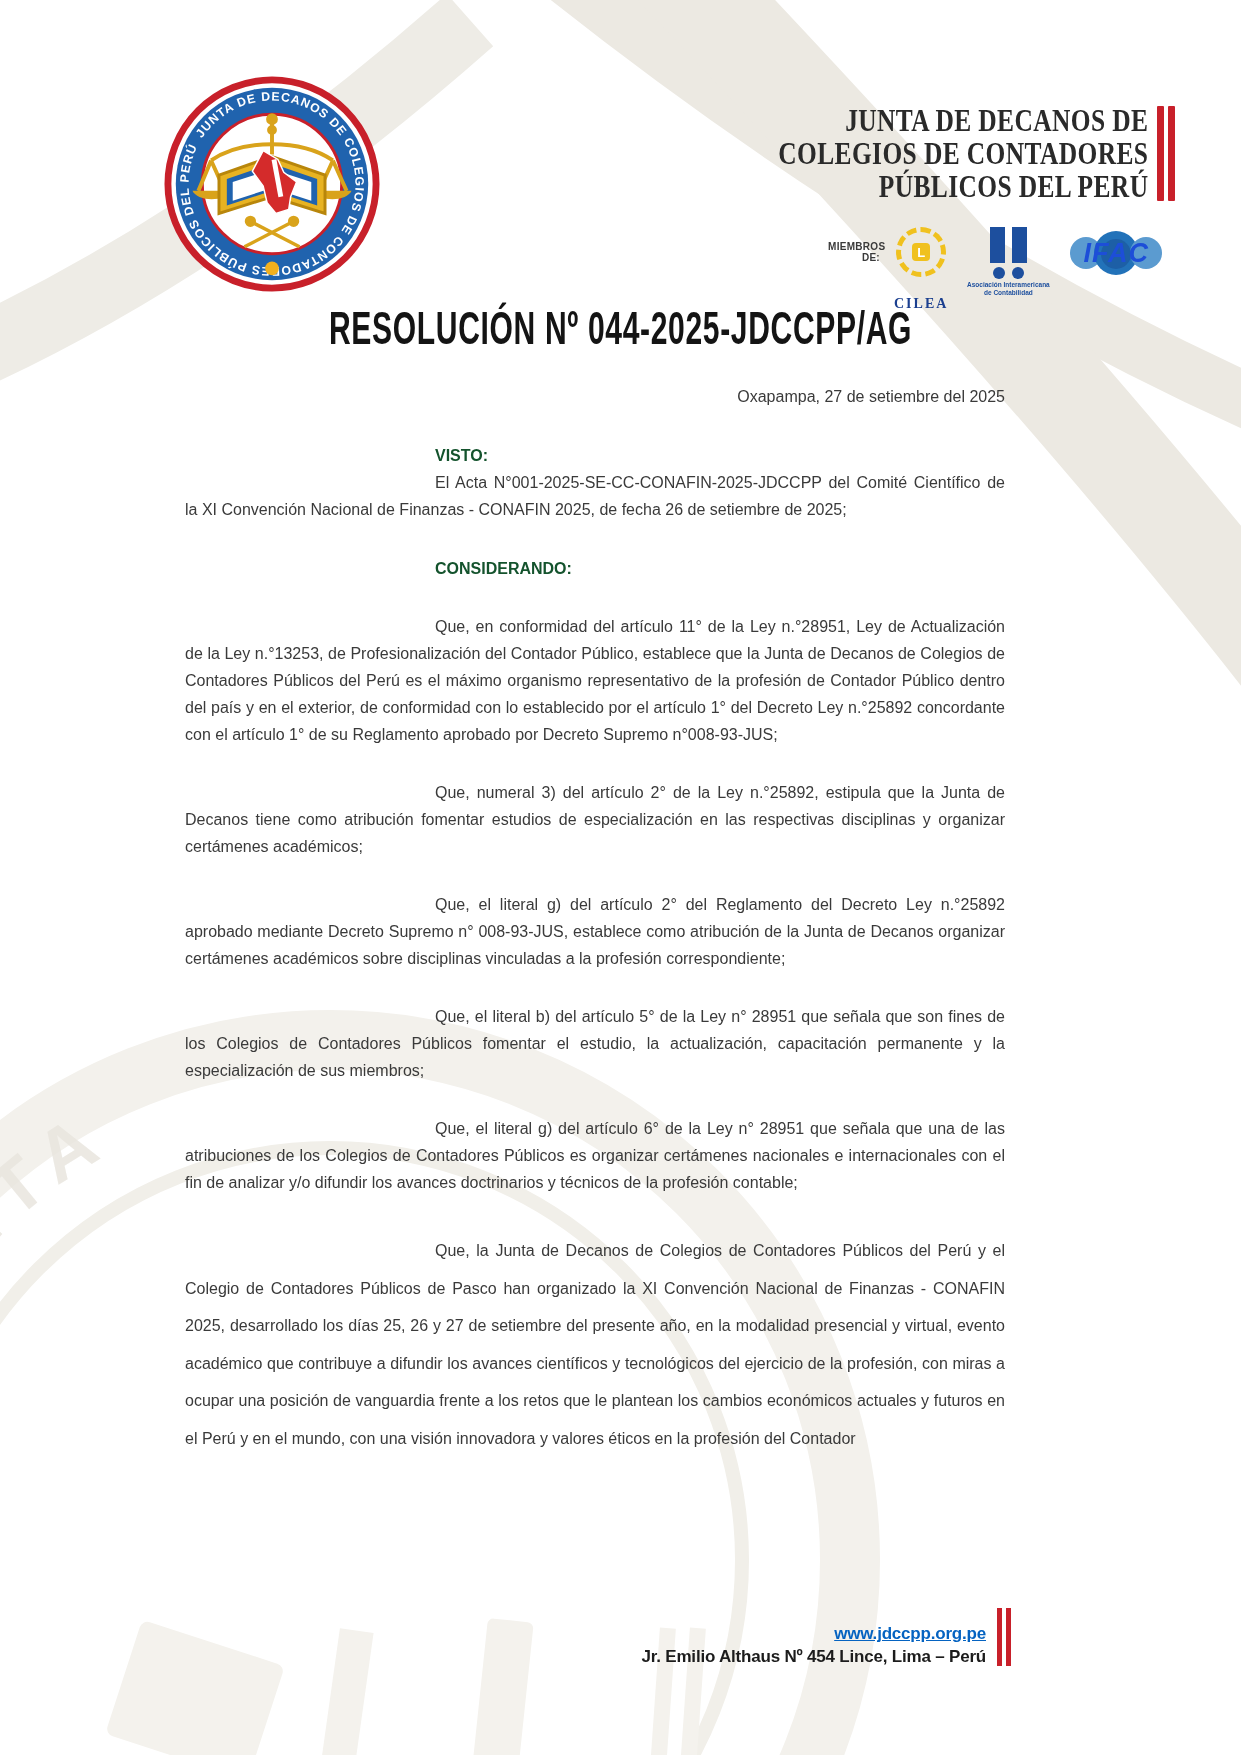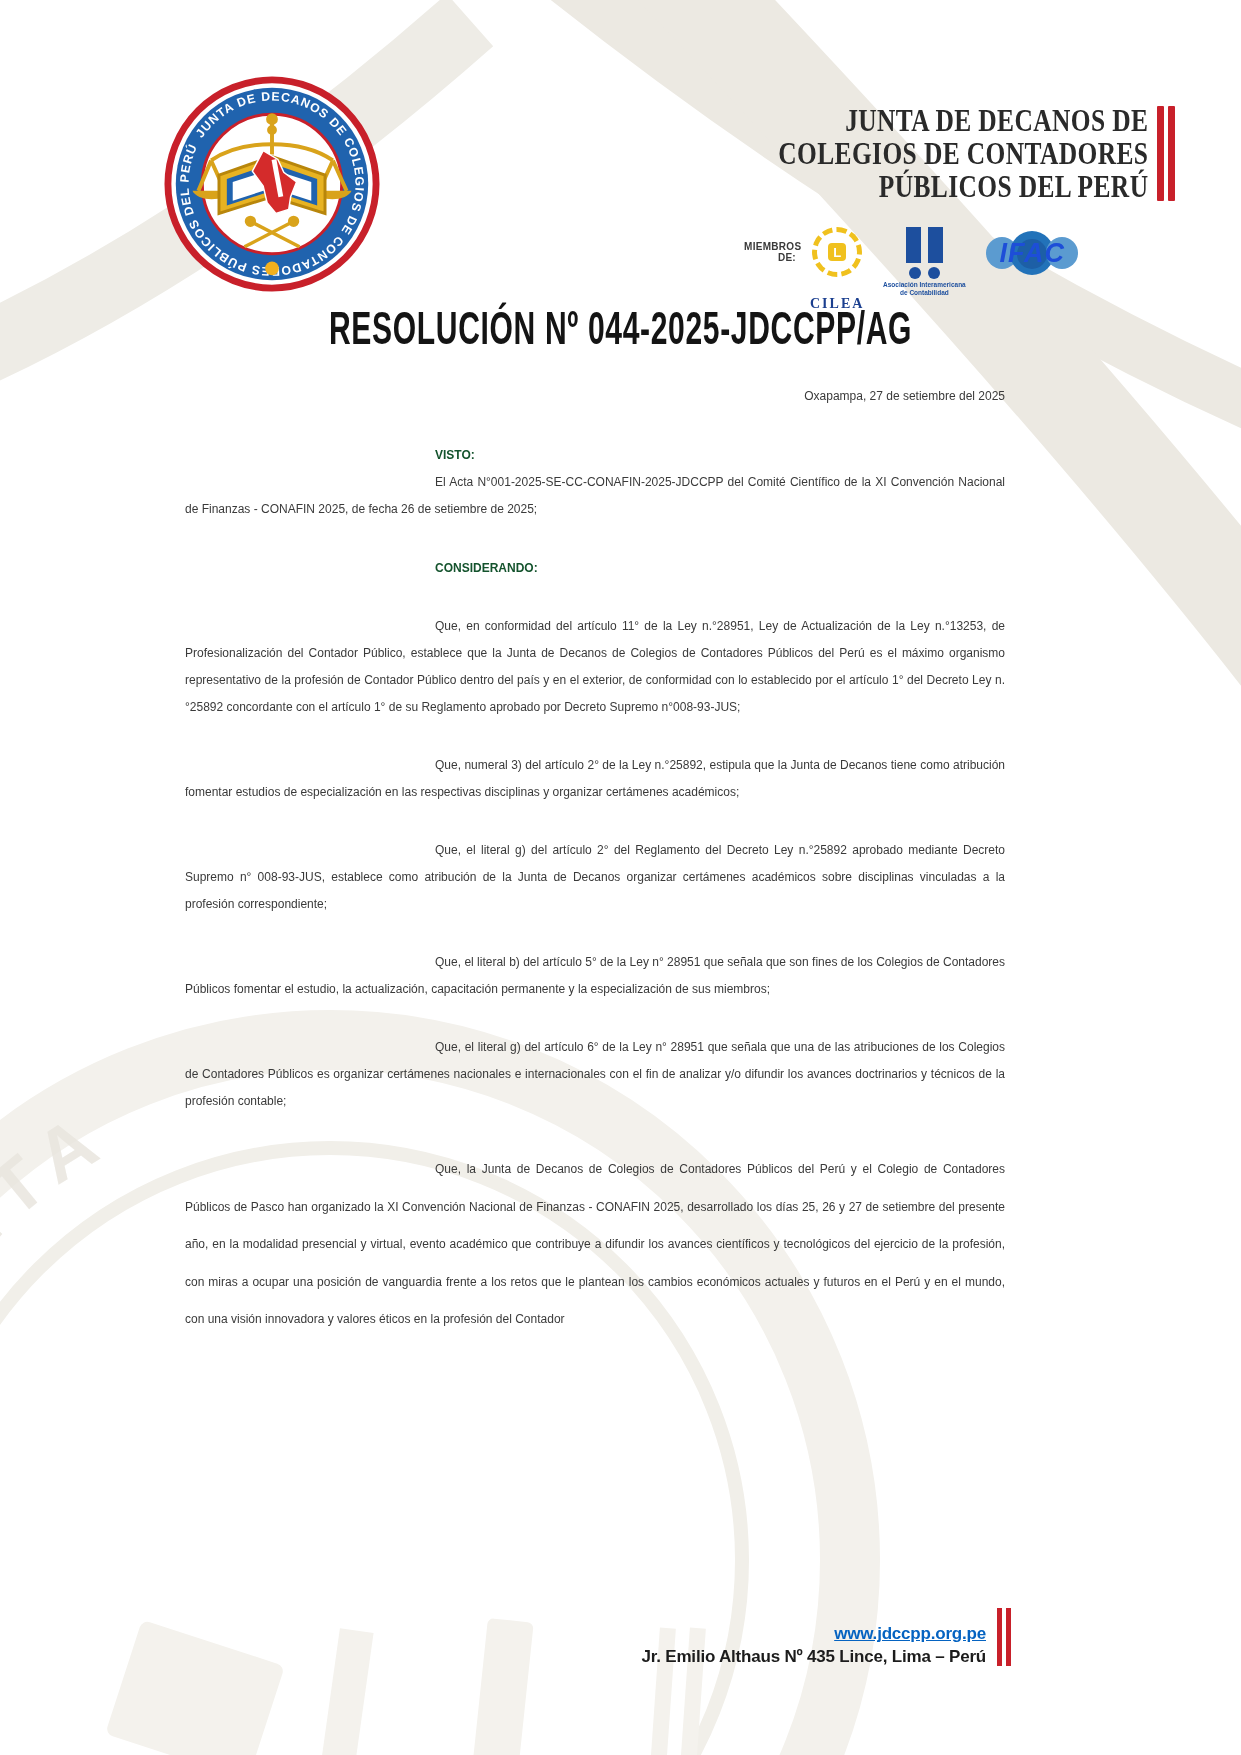"MIEMBROS DE:" .members { left: 744px -> 828px }
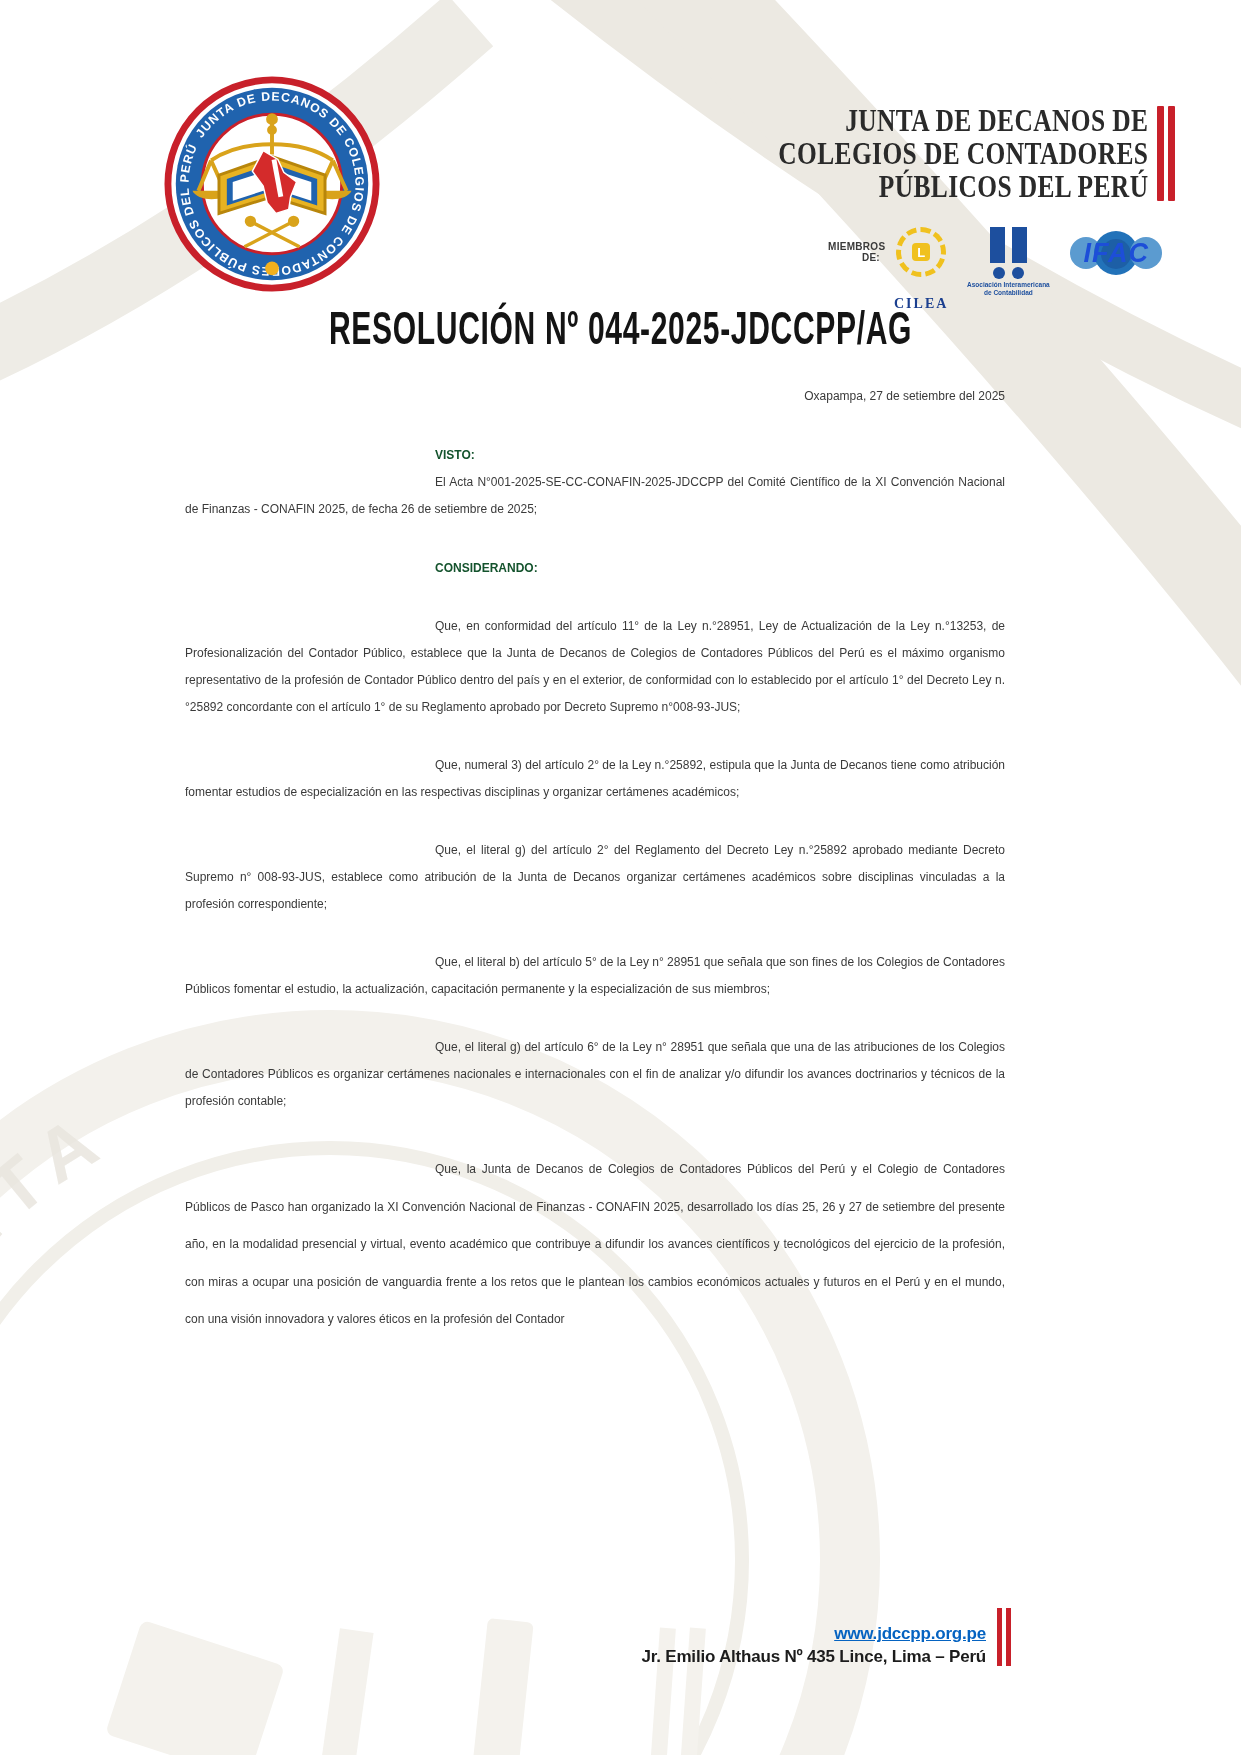"Oxapampa, 27 de setiembre del" .doc-body { font-size: 12px -> 16px }
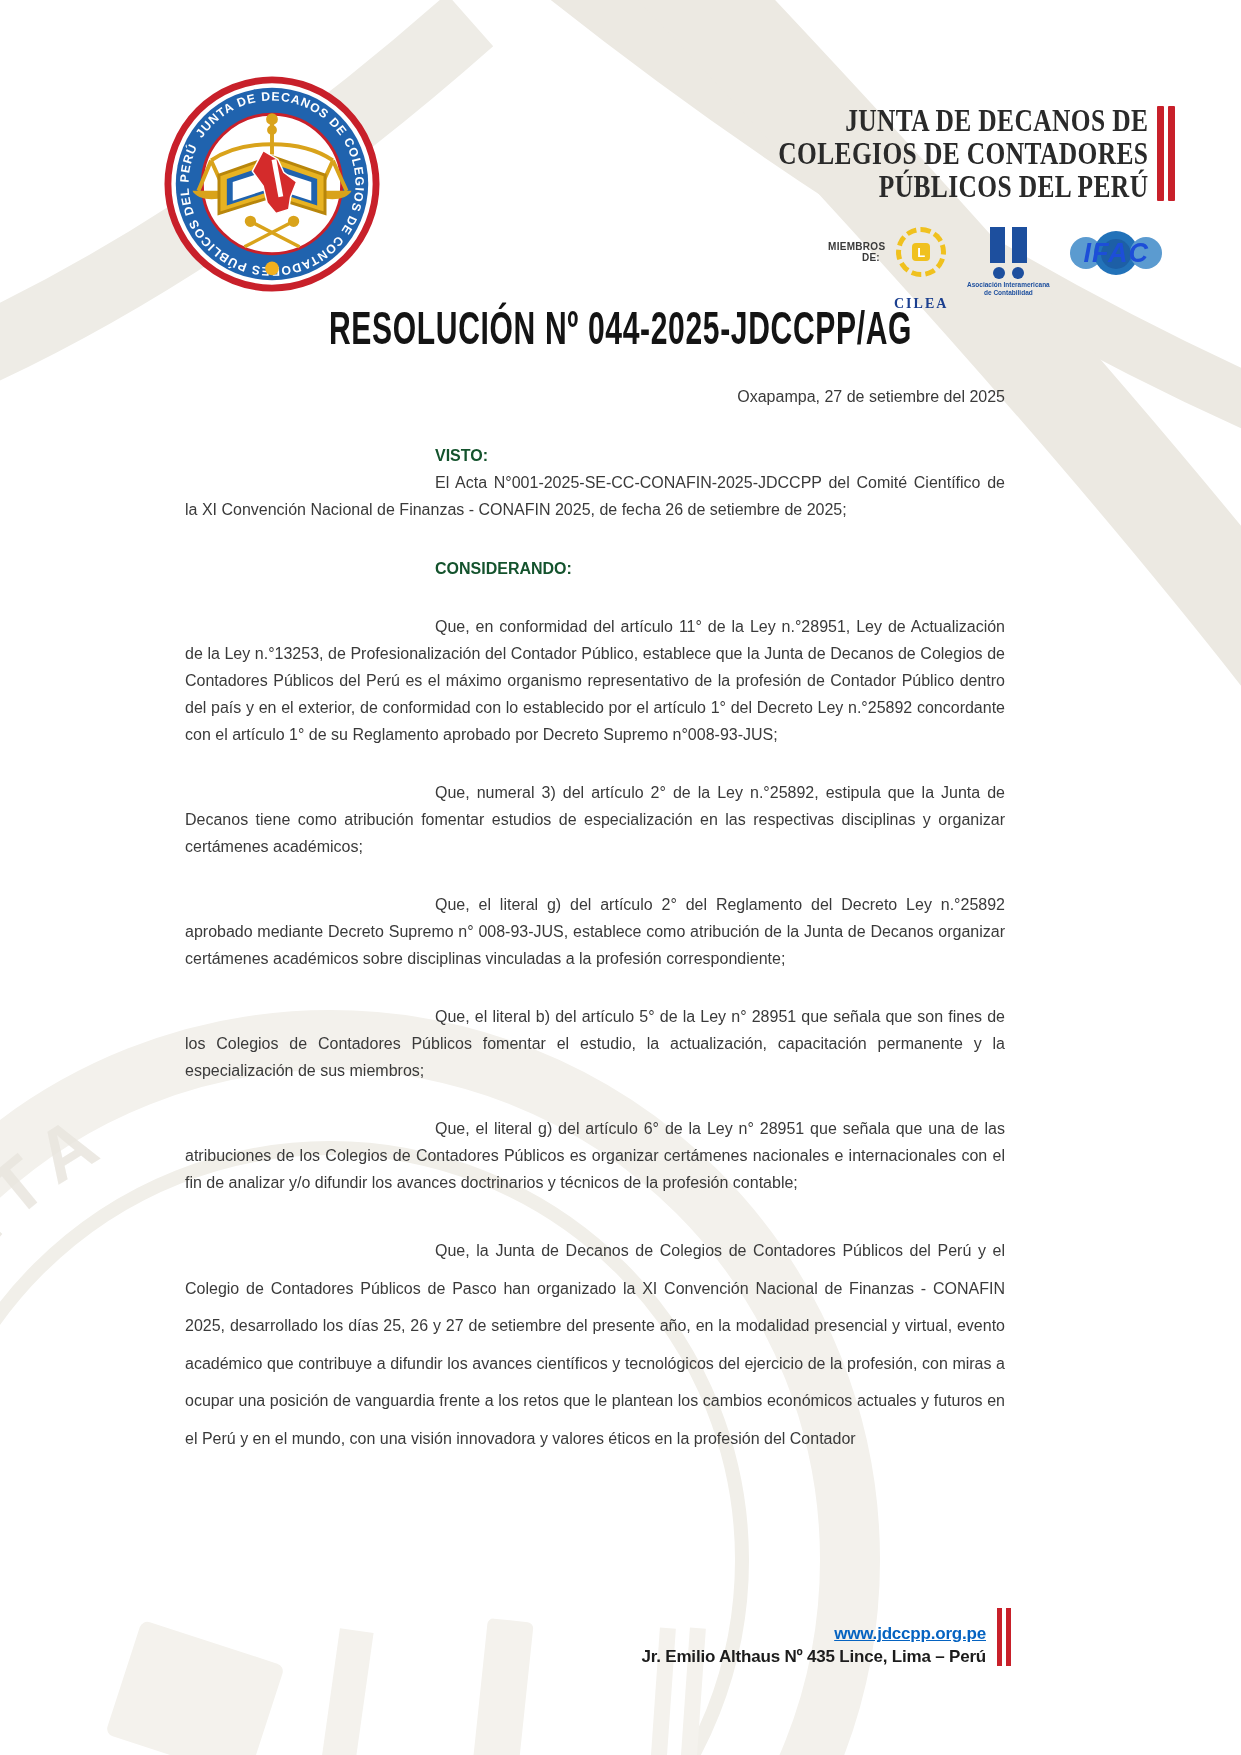"Jr. Emilio Althaus Nº 435" div { text: 435 -> 454 }
